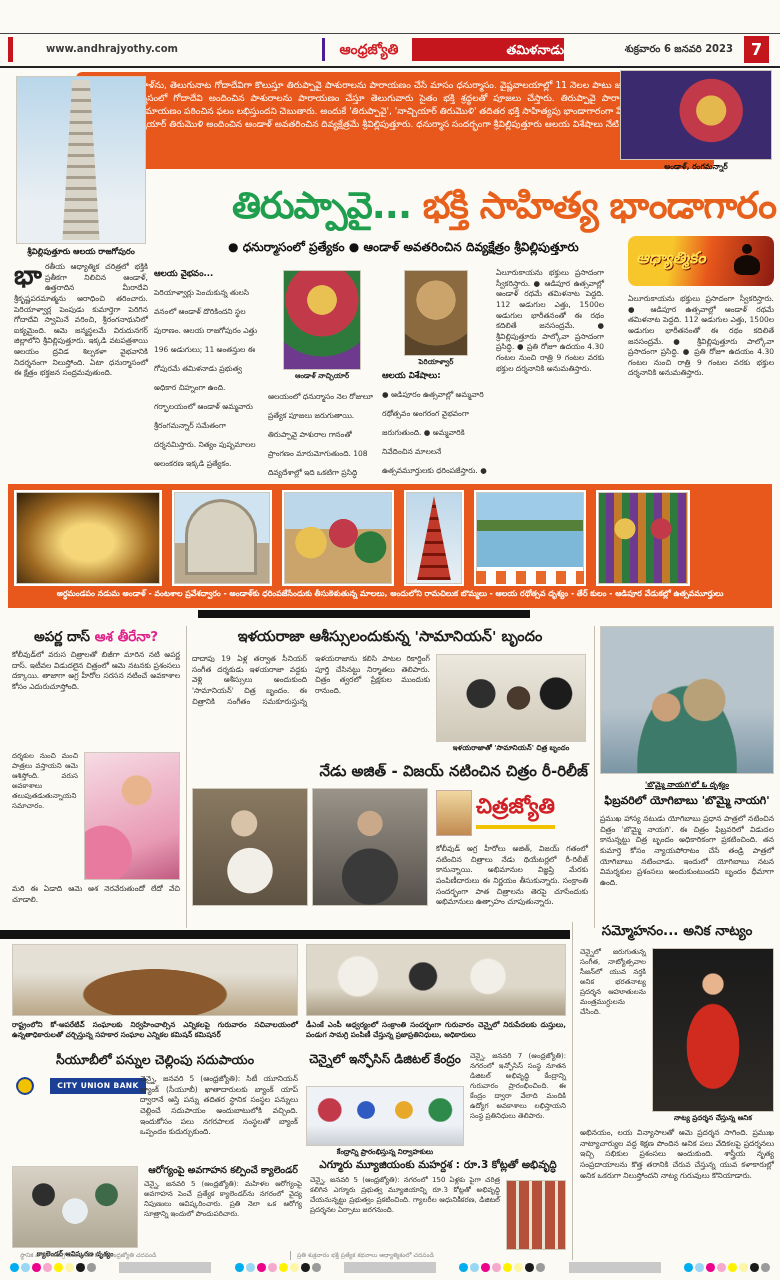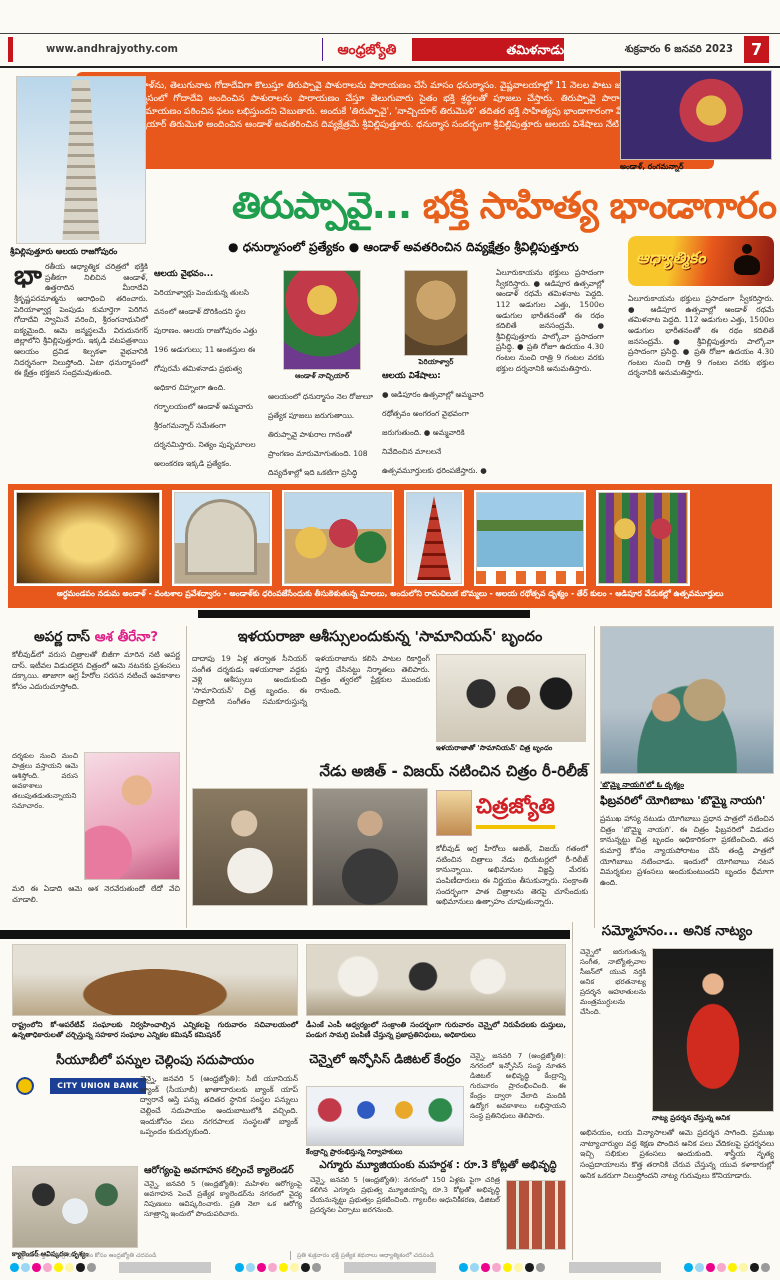"ఆంధ్రజ్యోతి" .masthead { border-left: 1px solid #4c1d95 -> 3px solid #4c1d95 }
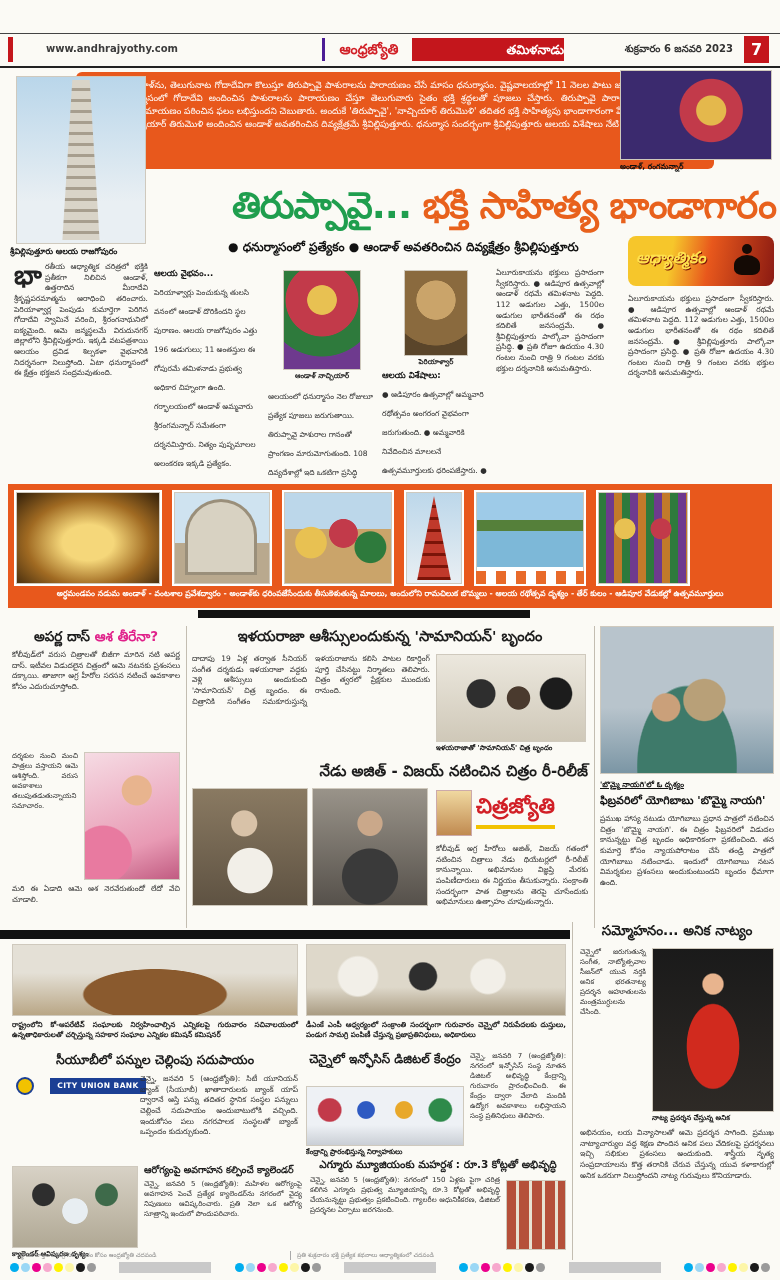"అండాళ్, రంగమన్నార్" .cap { text-align: left -> center }
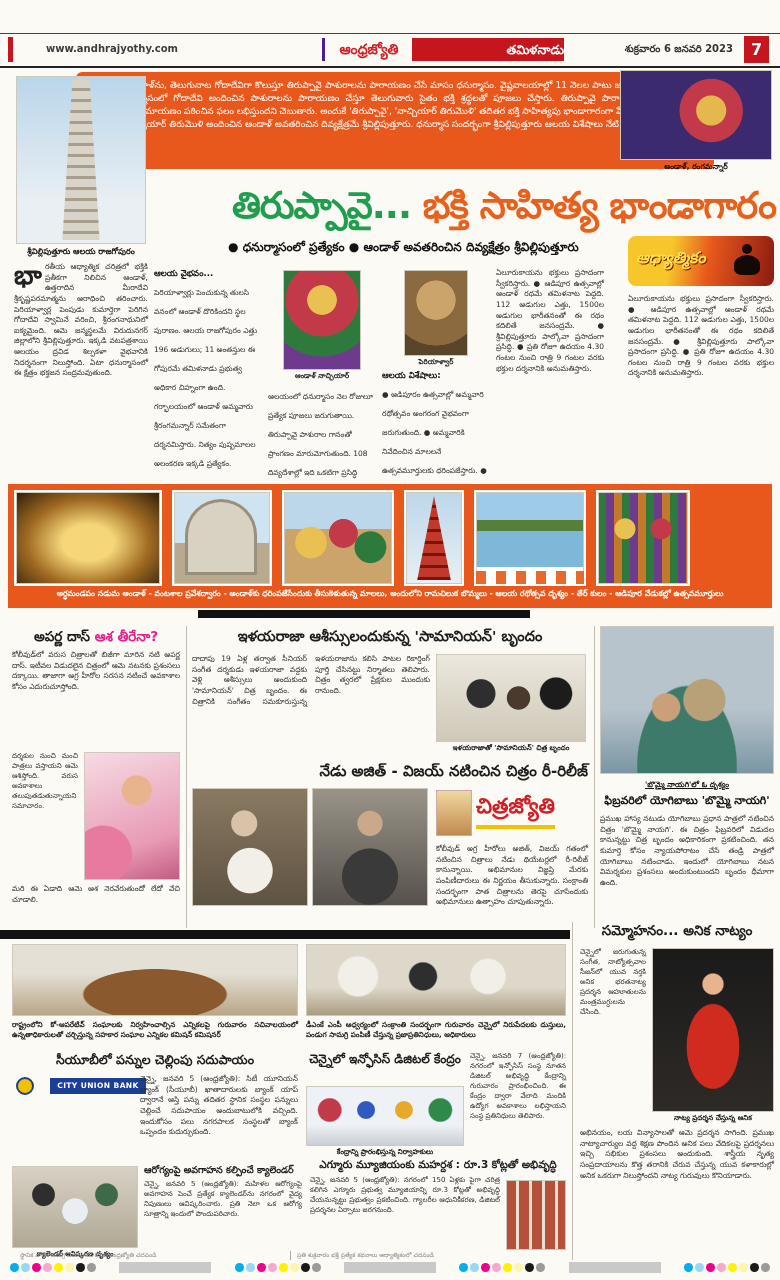"ఆరోగ్యంపై అవగాహన కల్పించే క్యాలెండర్" .calHead { text-align: none -> center }
